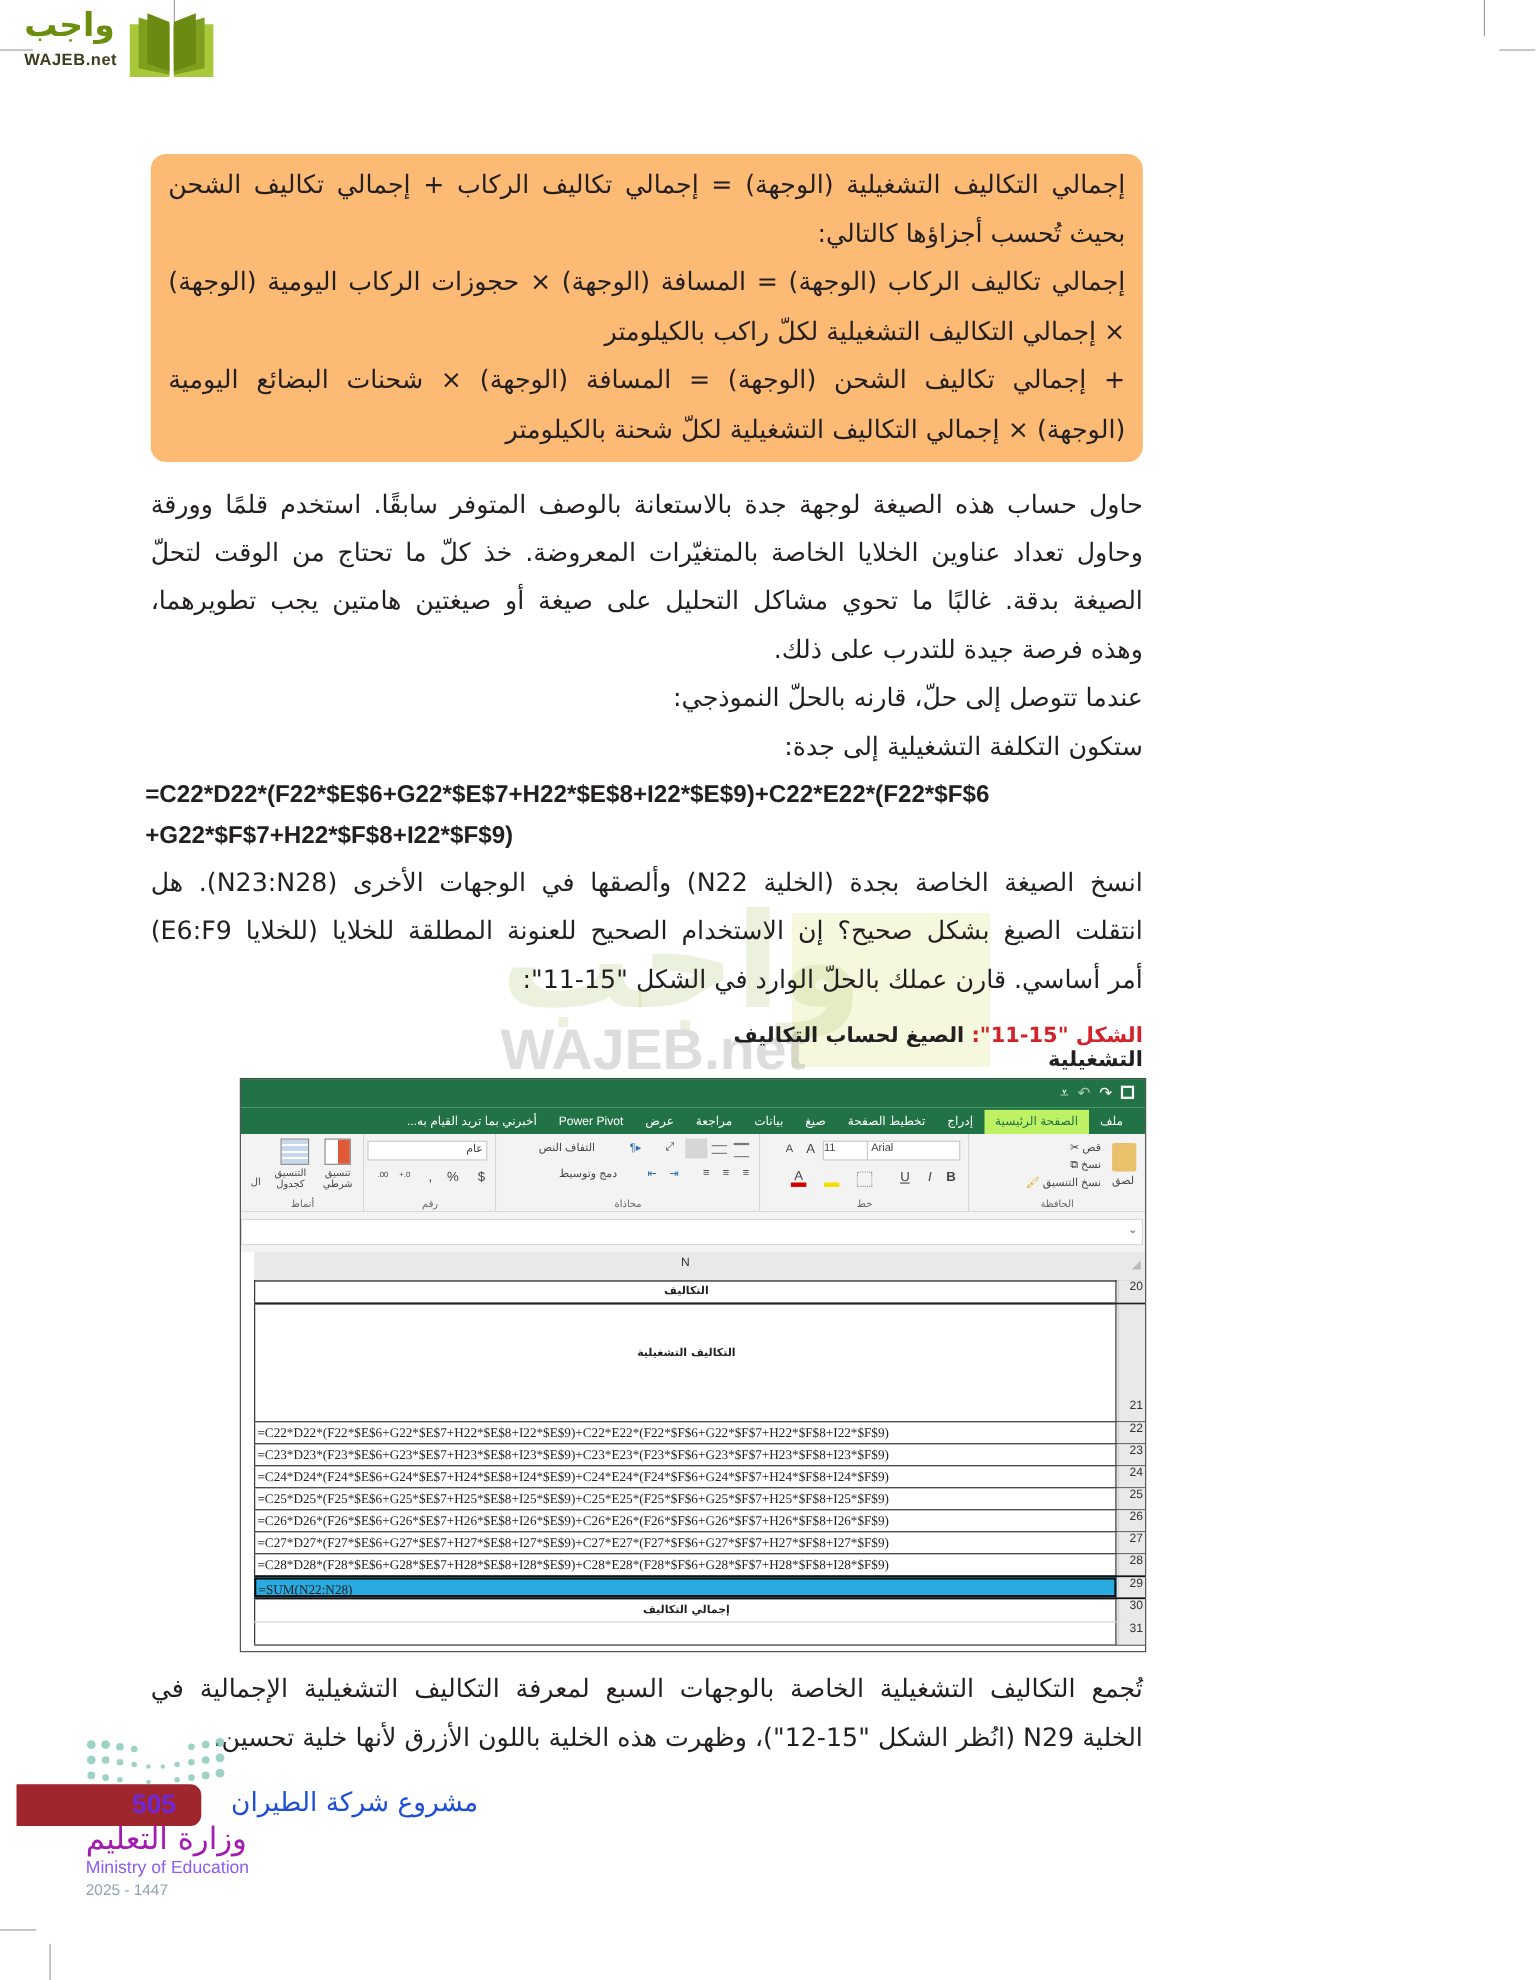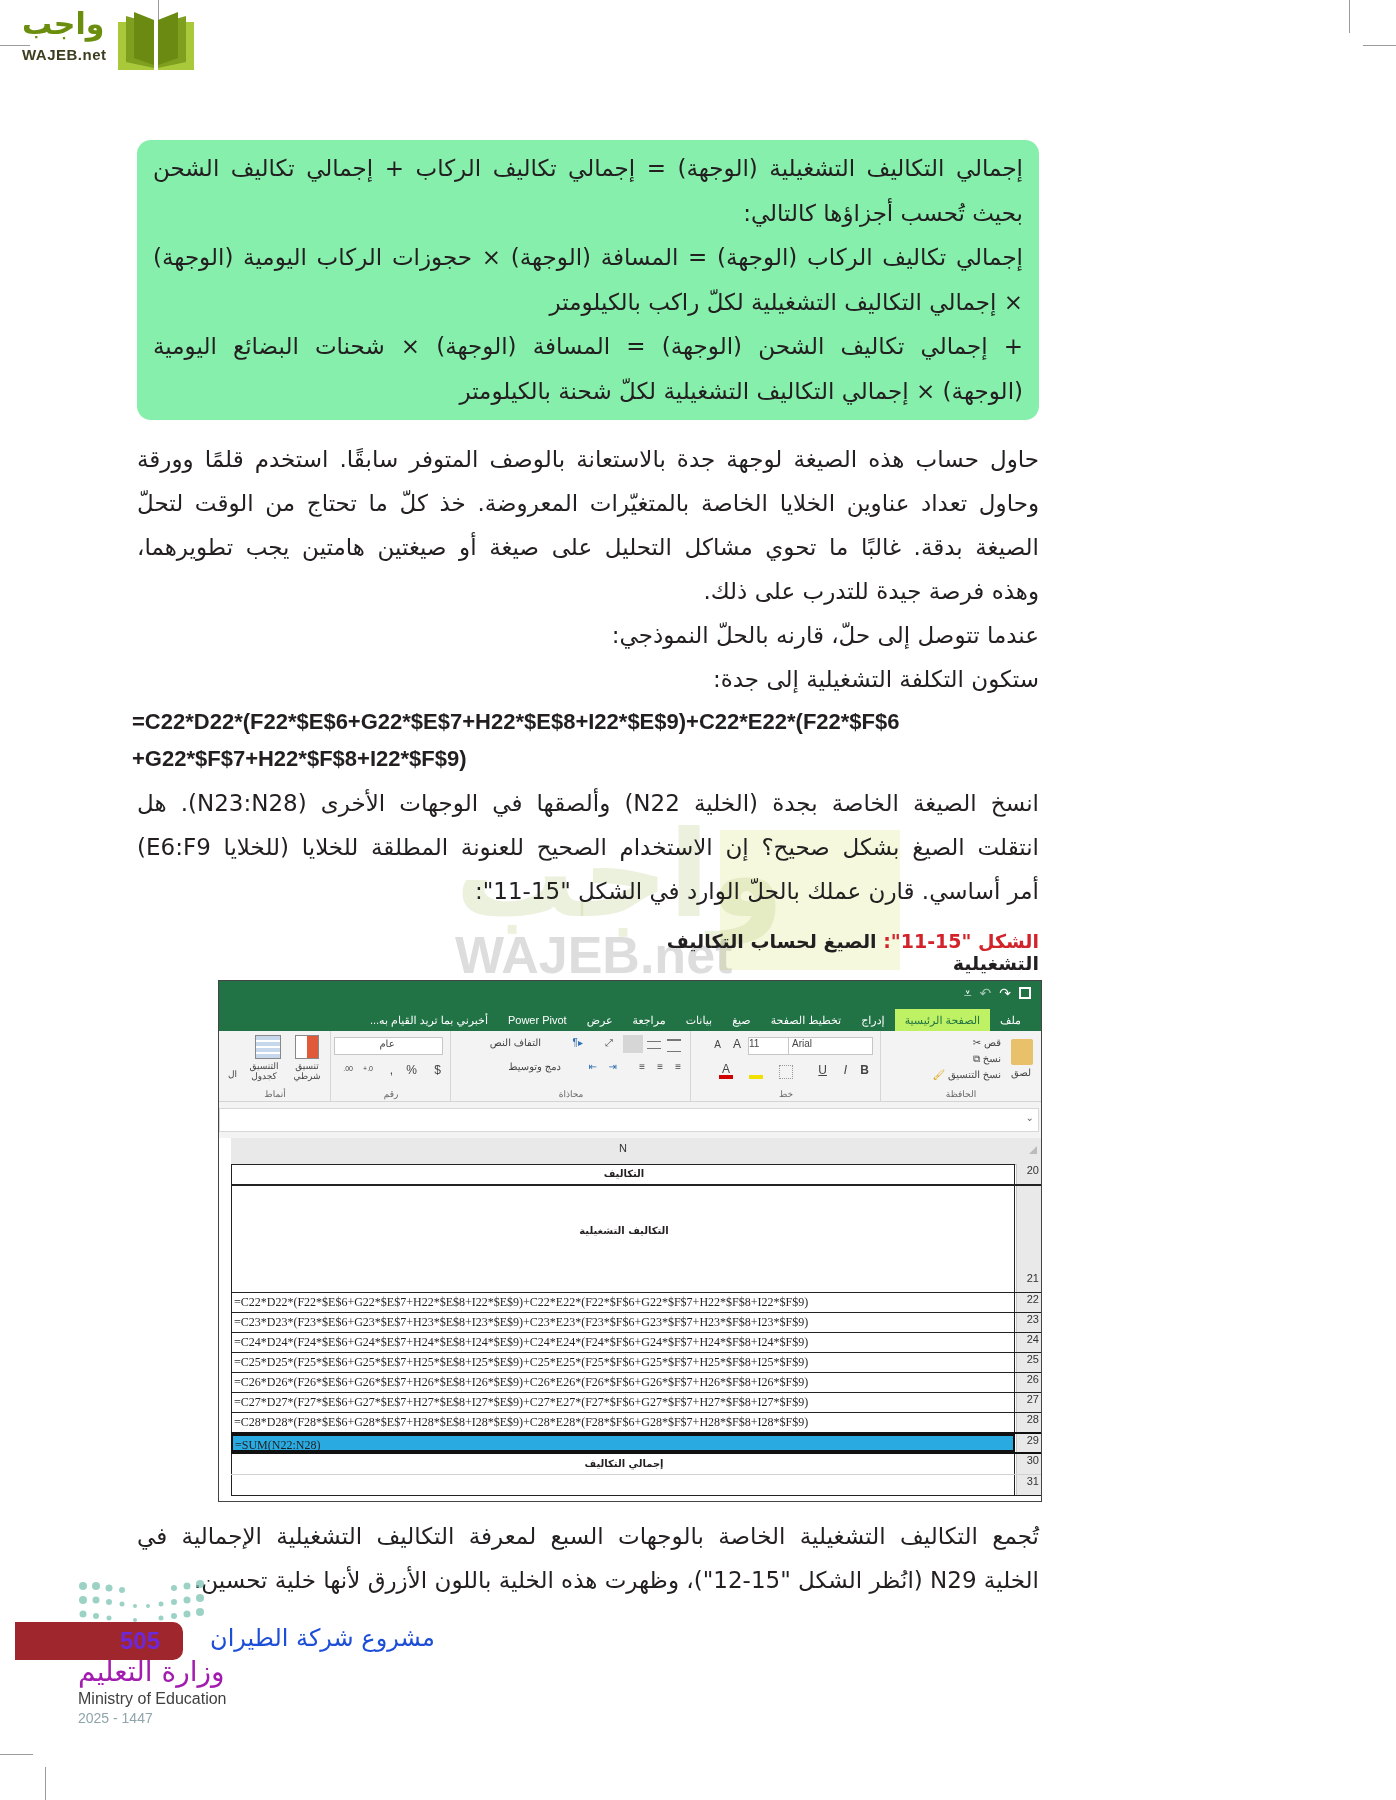"إجمالي التكاليف التشغيلية (الوجهة) =" .note { background: #86efac -> #fdba74 }
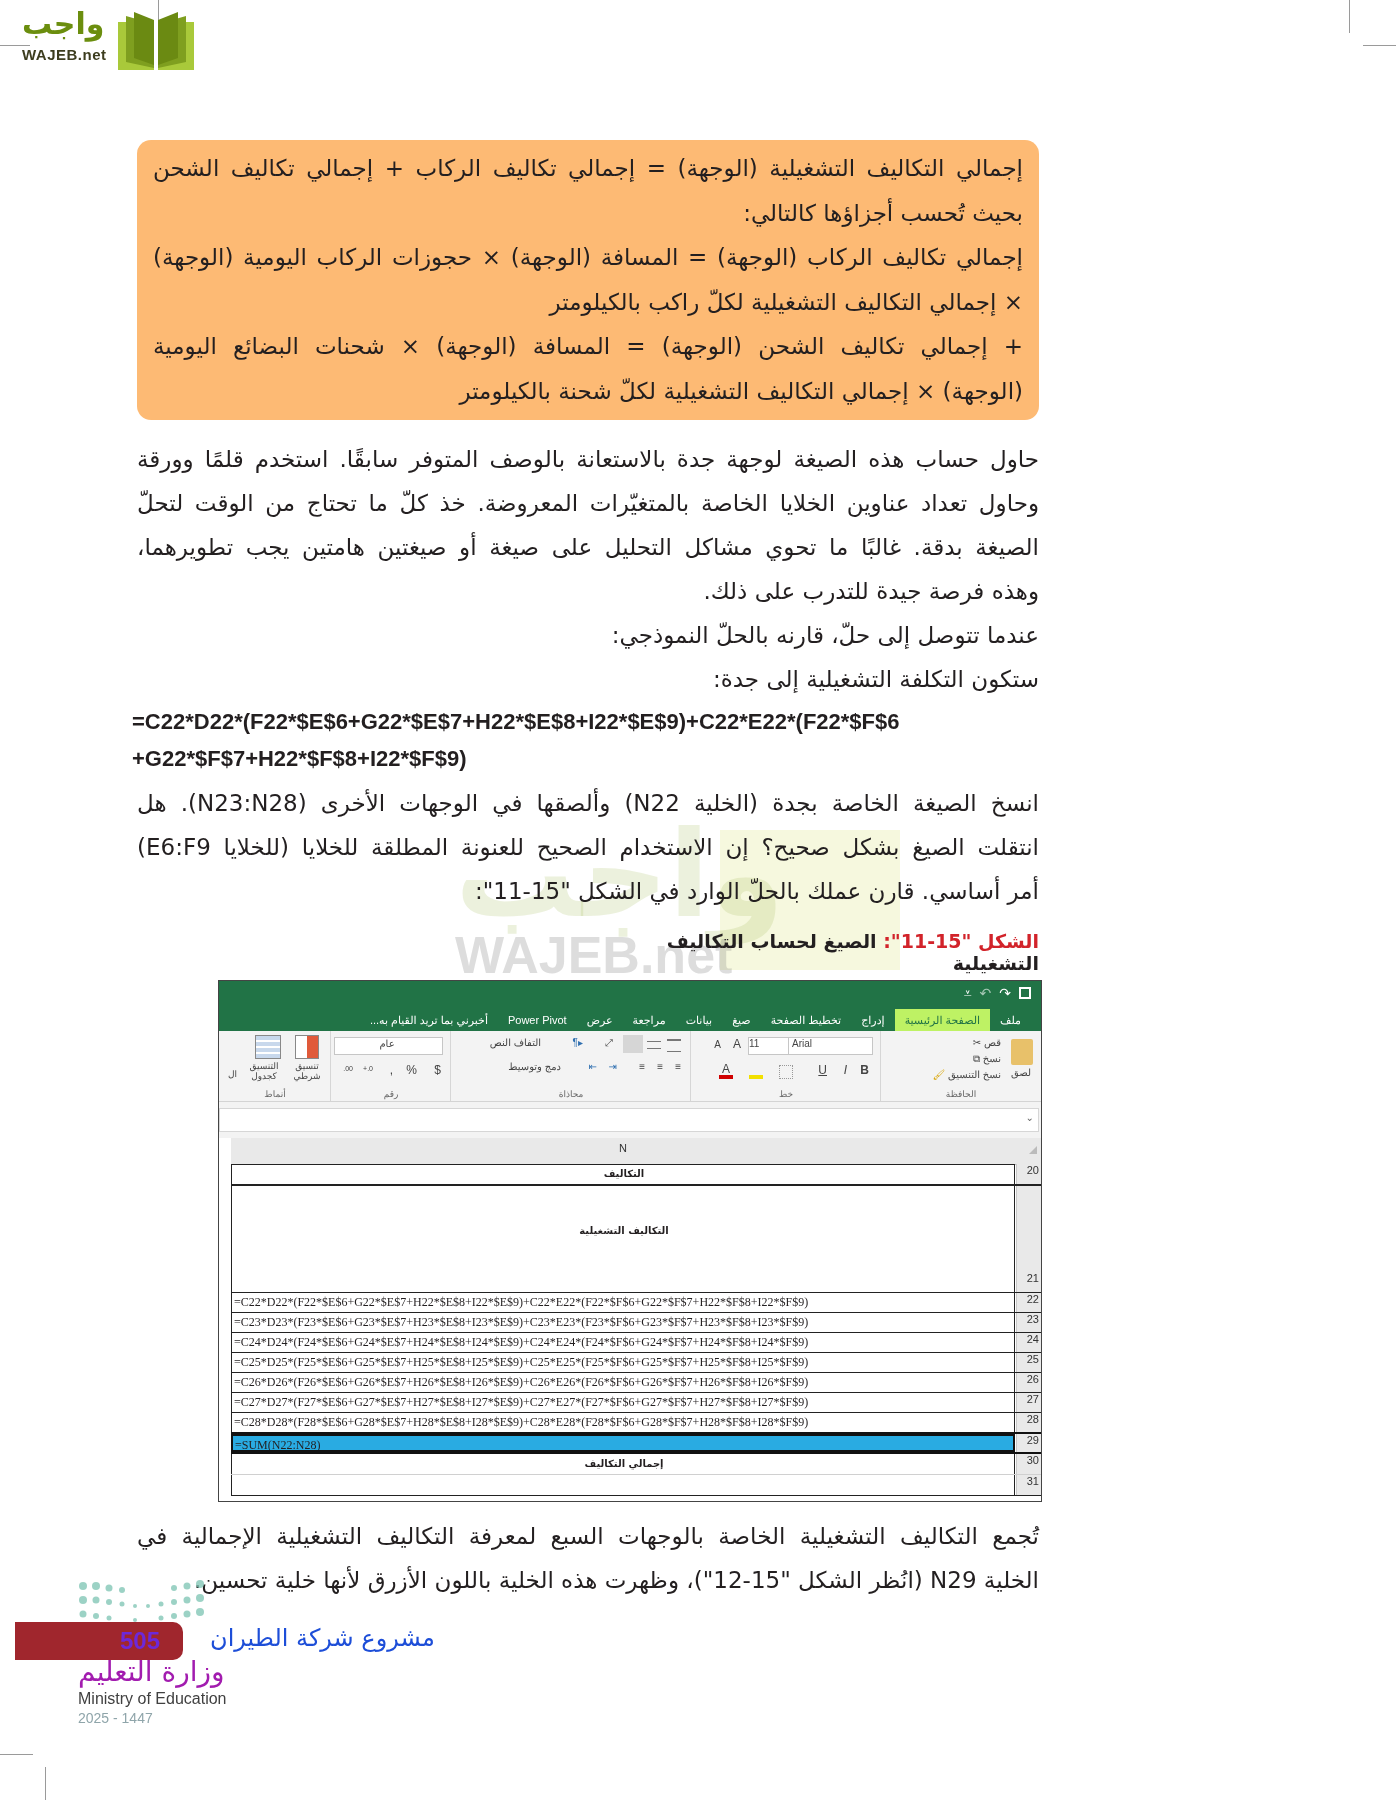"عام" div.rbox { text-align: center -> right }
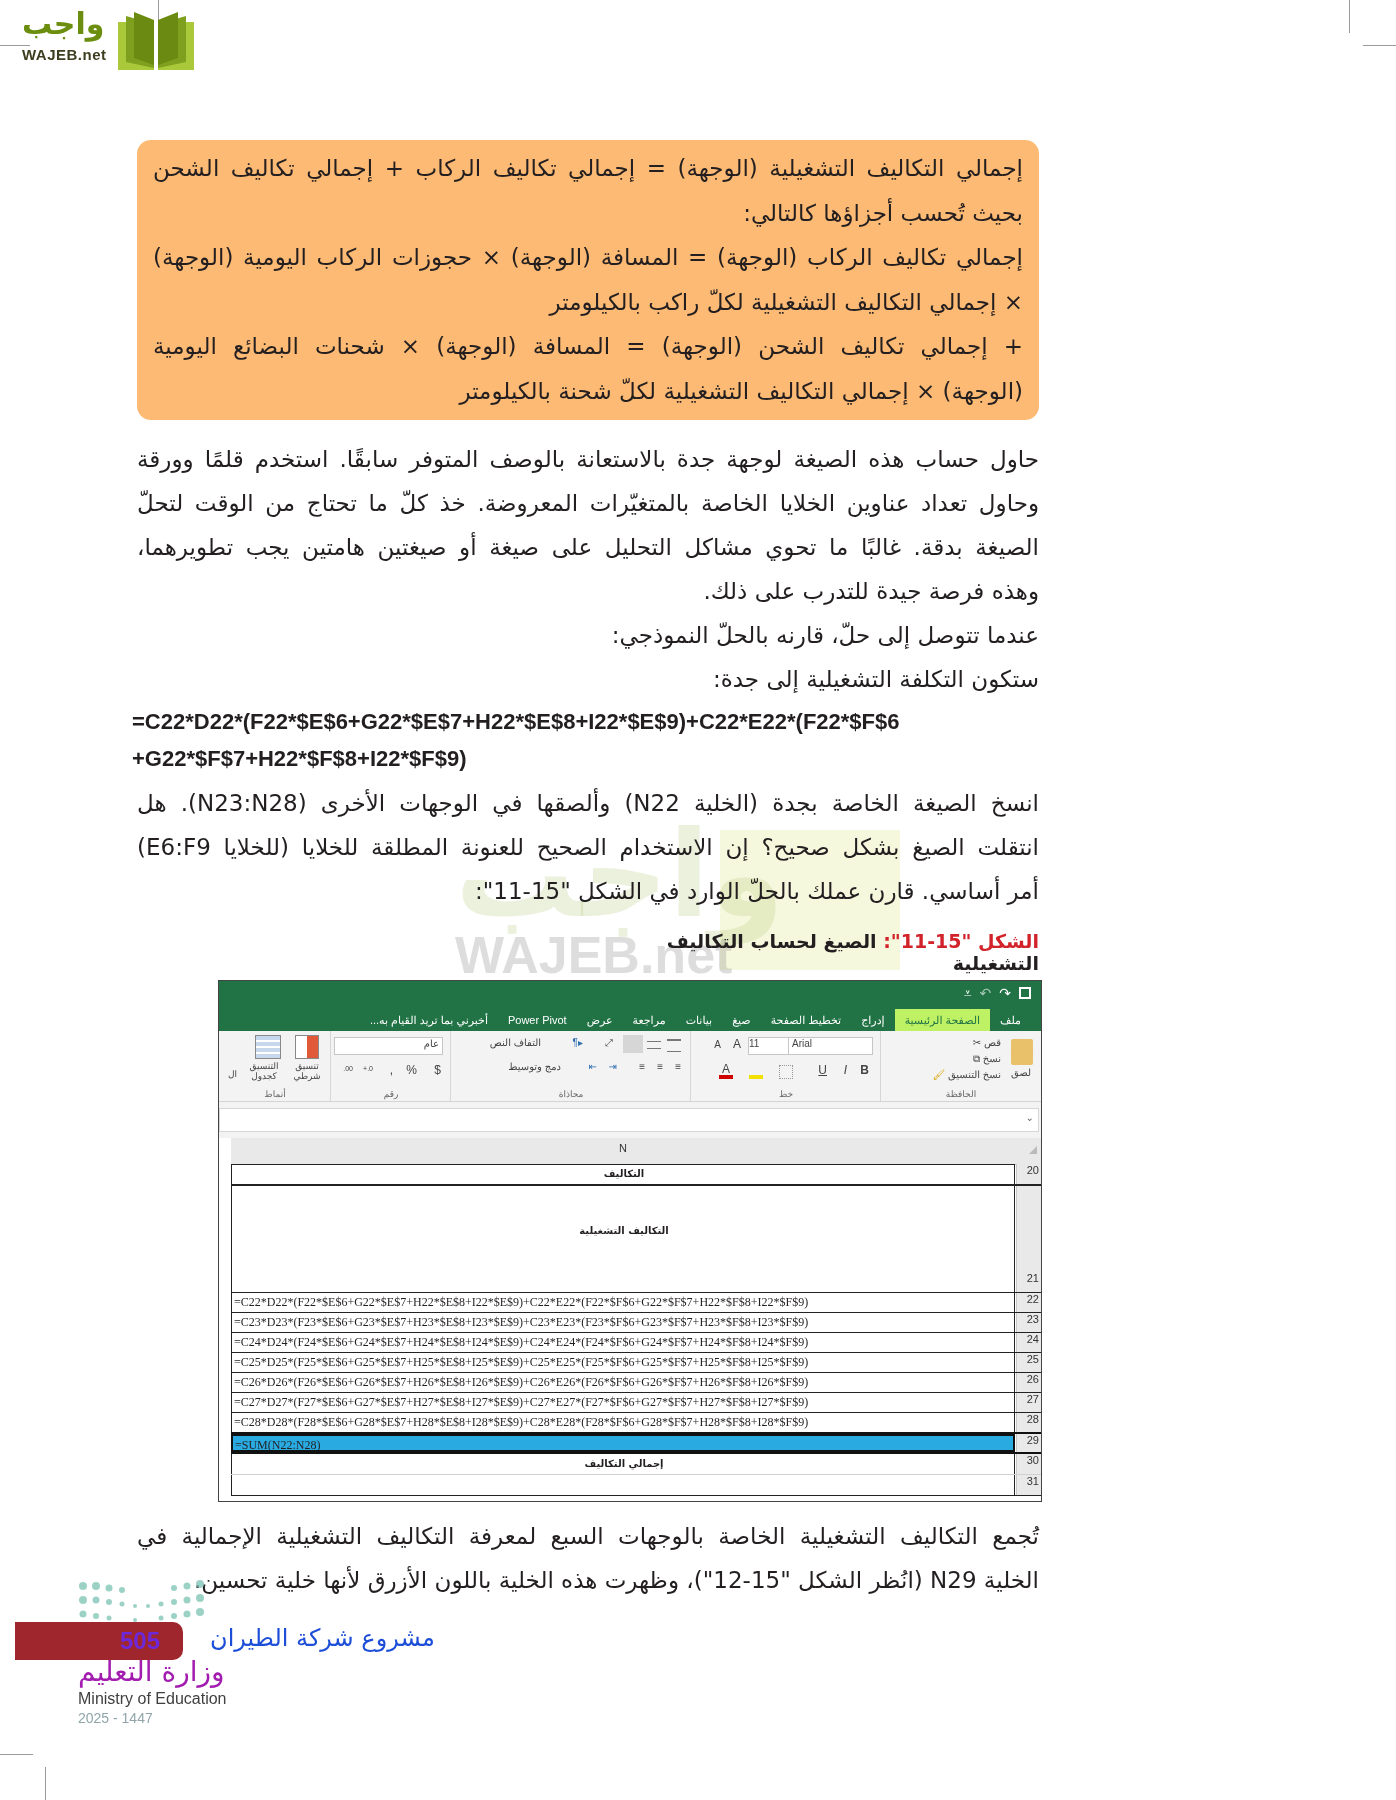"Ministry of Education" .moe-en { color: #404040 -> #8b5cf6 }
